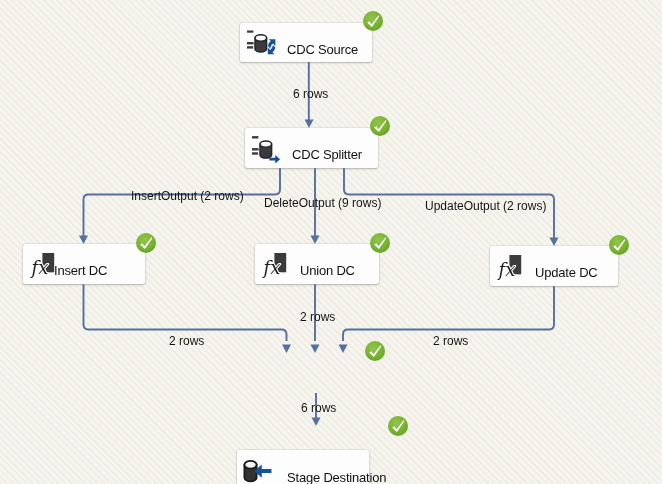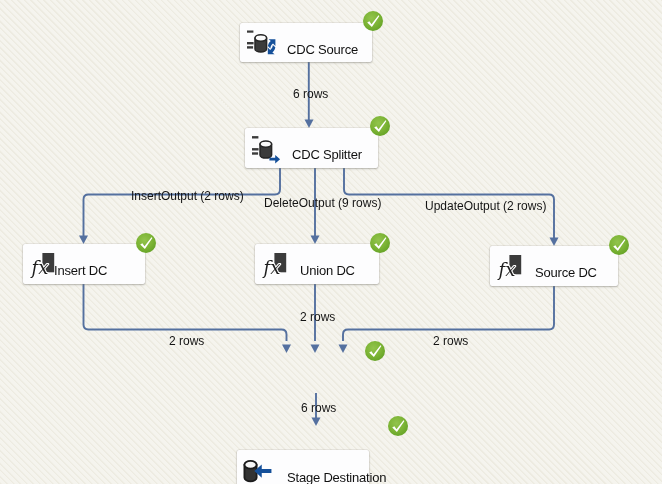"Source DC" span.lbl { text: Source -> Update }
